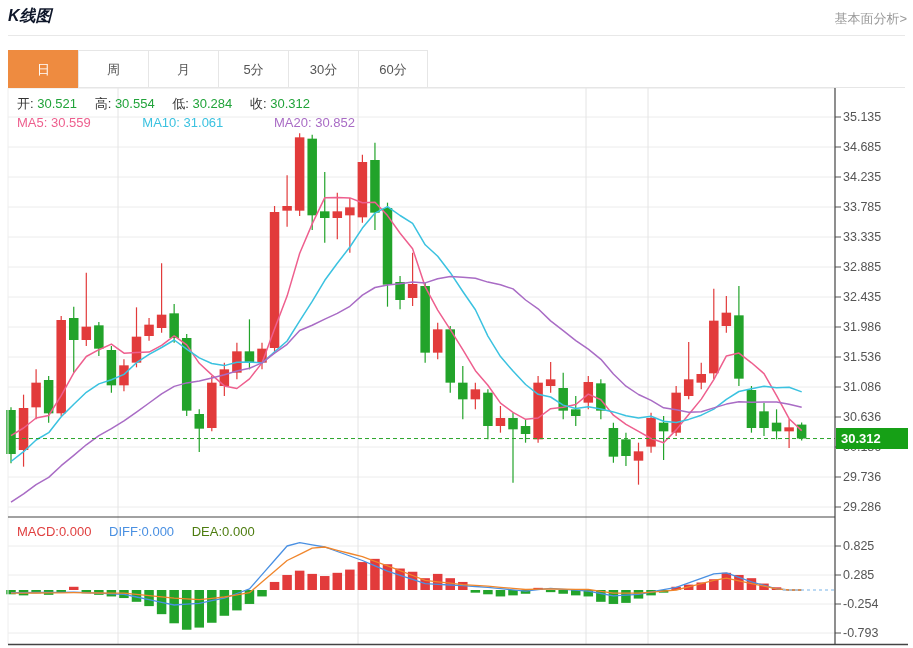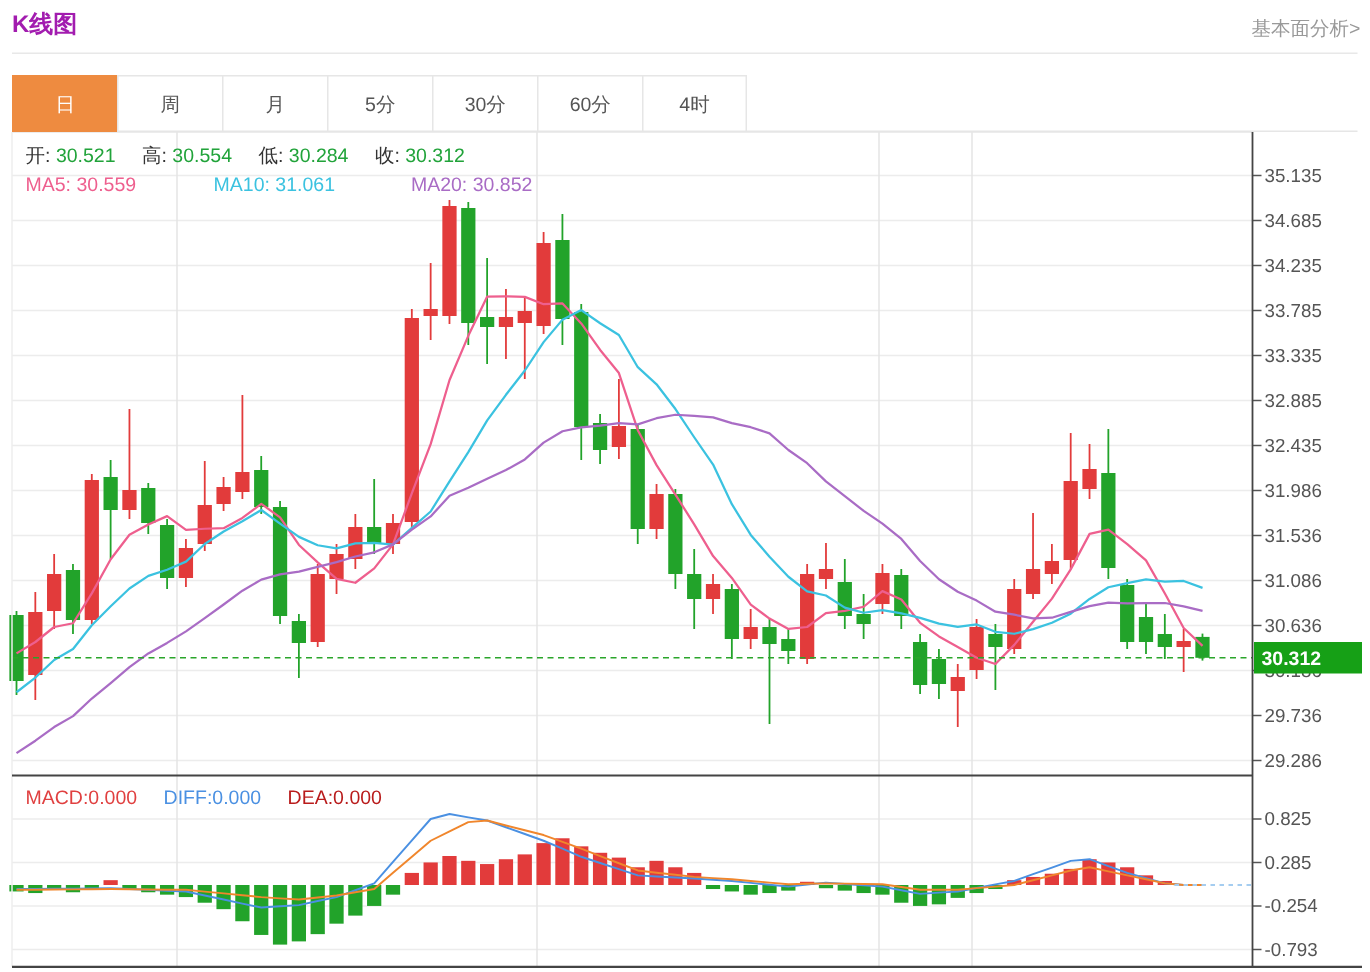"K线图" .page-title { color: #a21caf -> #0f172a; font-style: none -> italic }
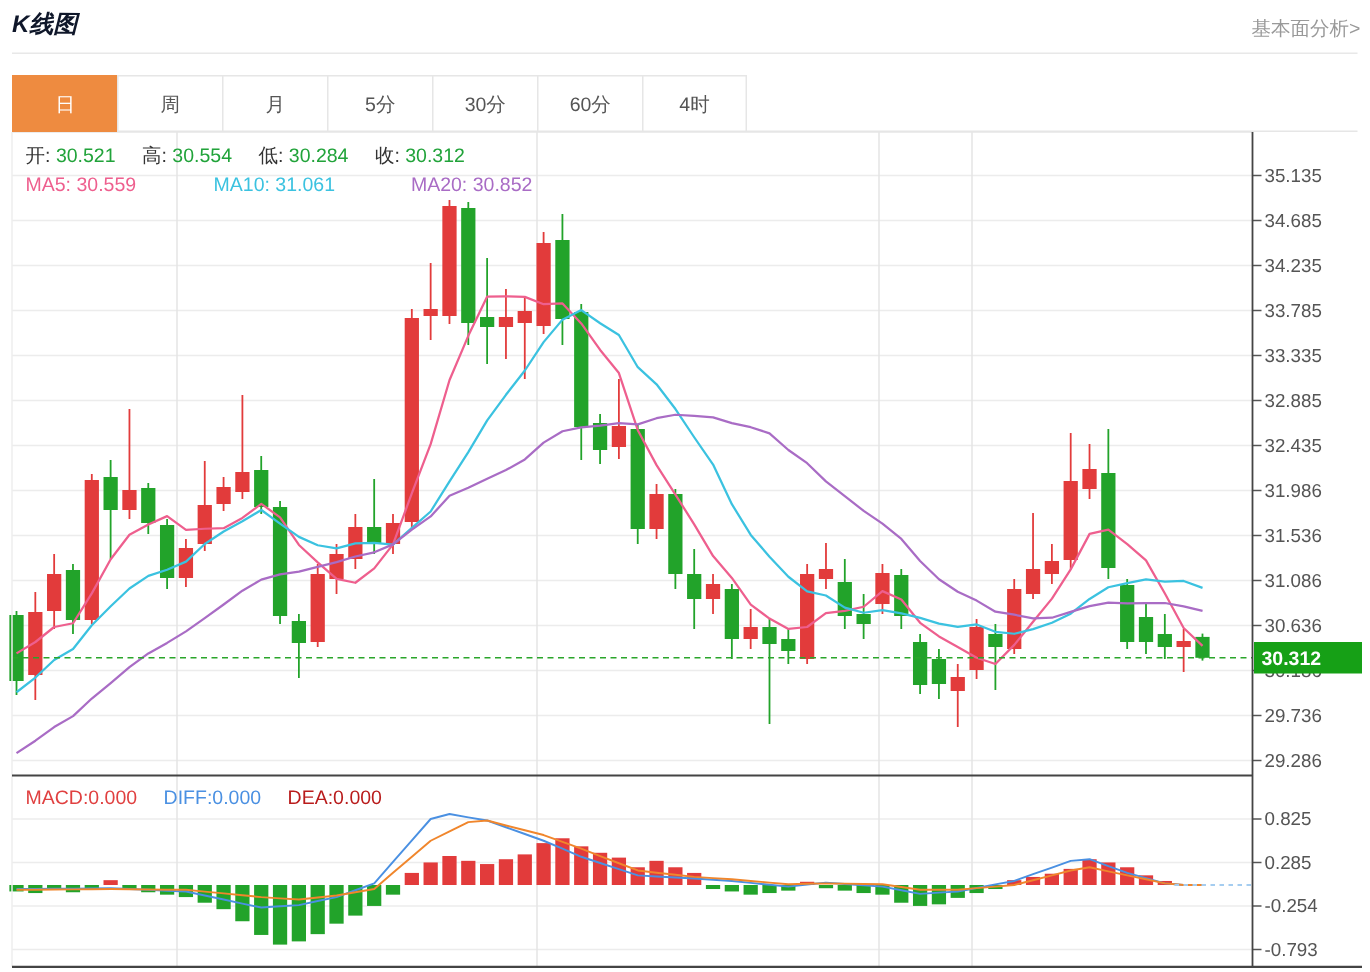"4时" div.tab { html: <div>4时</div> -> none }
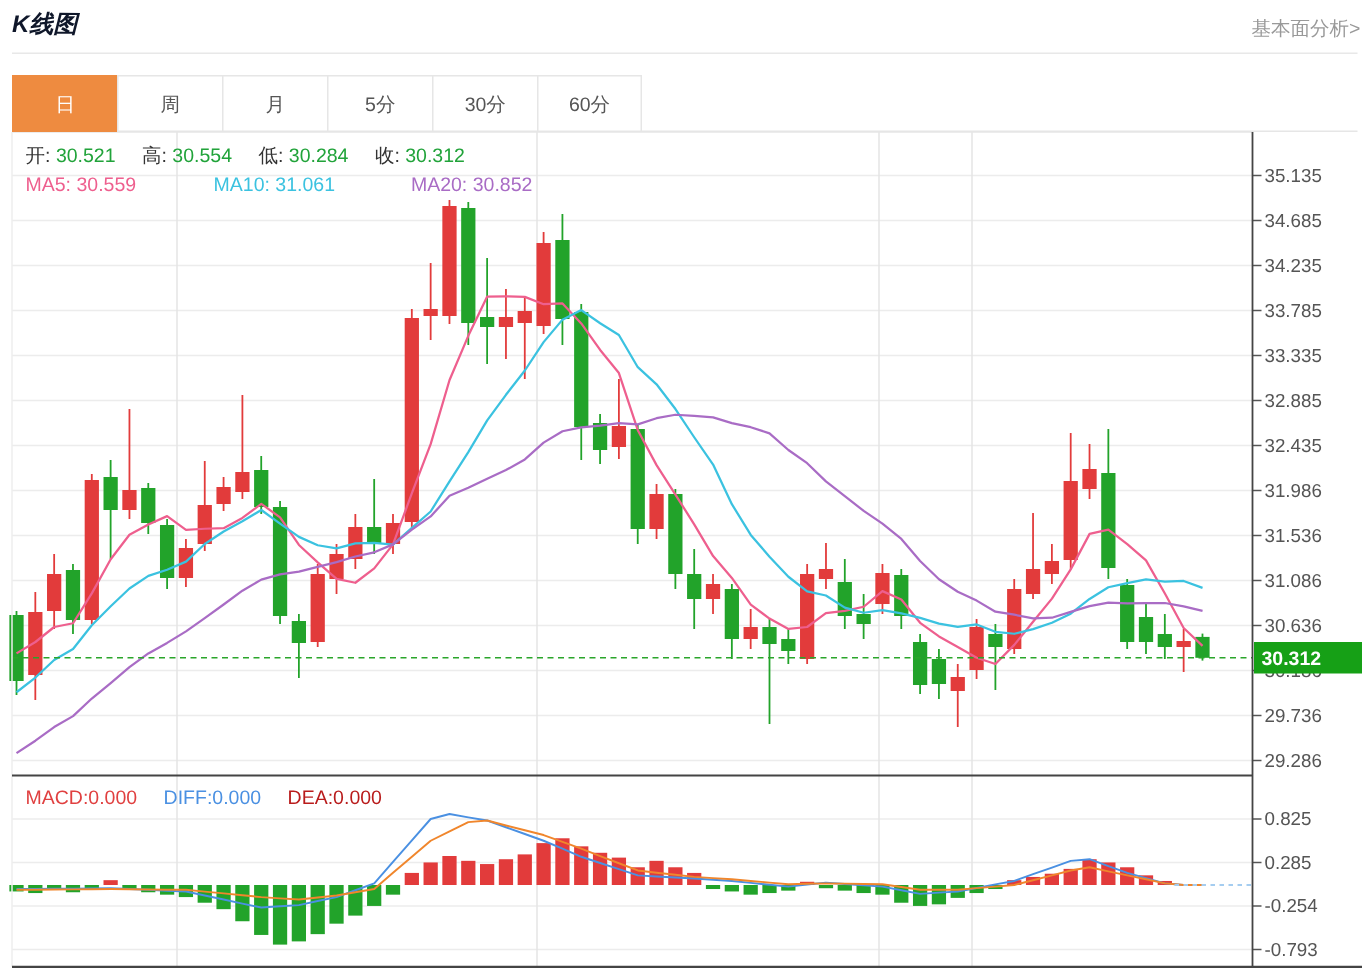"DEA:0.000" span.seg { color: #b91c1c -> #4d7c0f }
